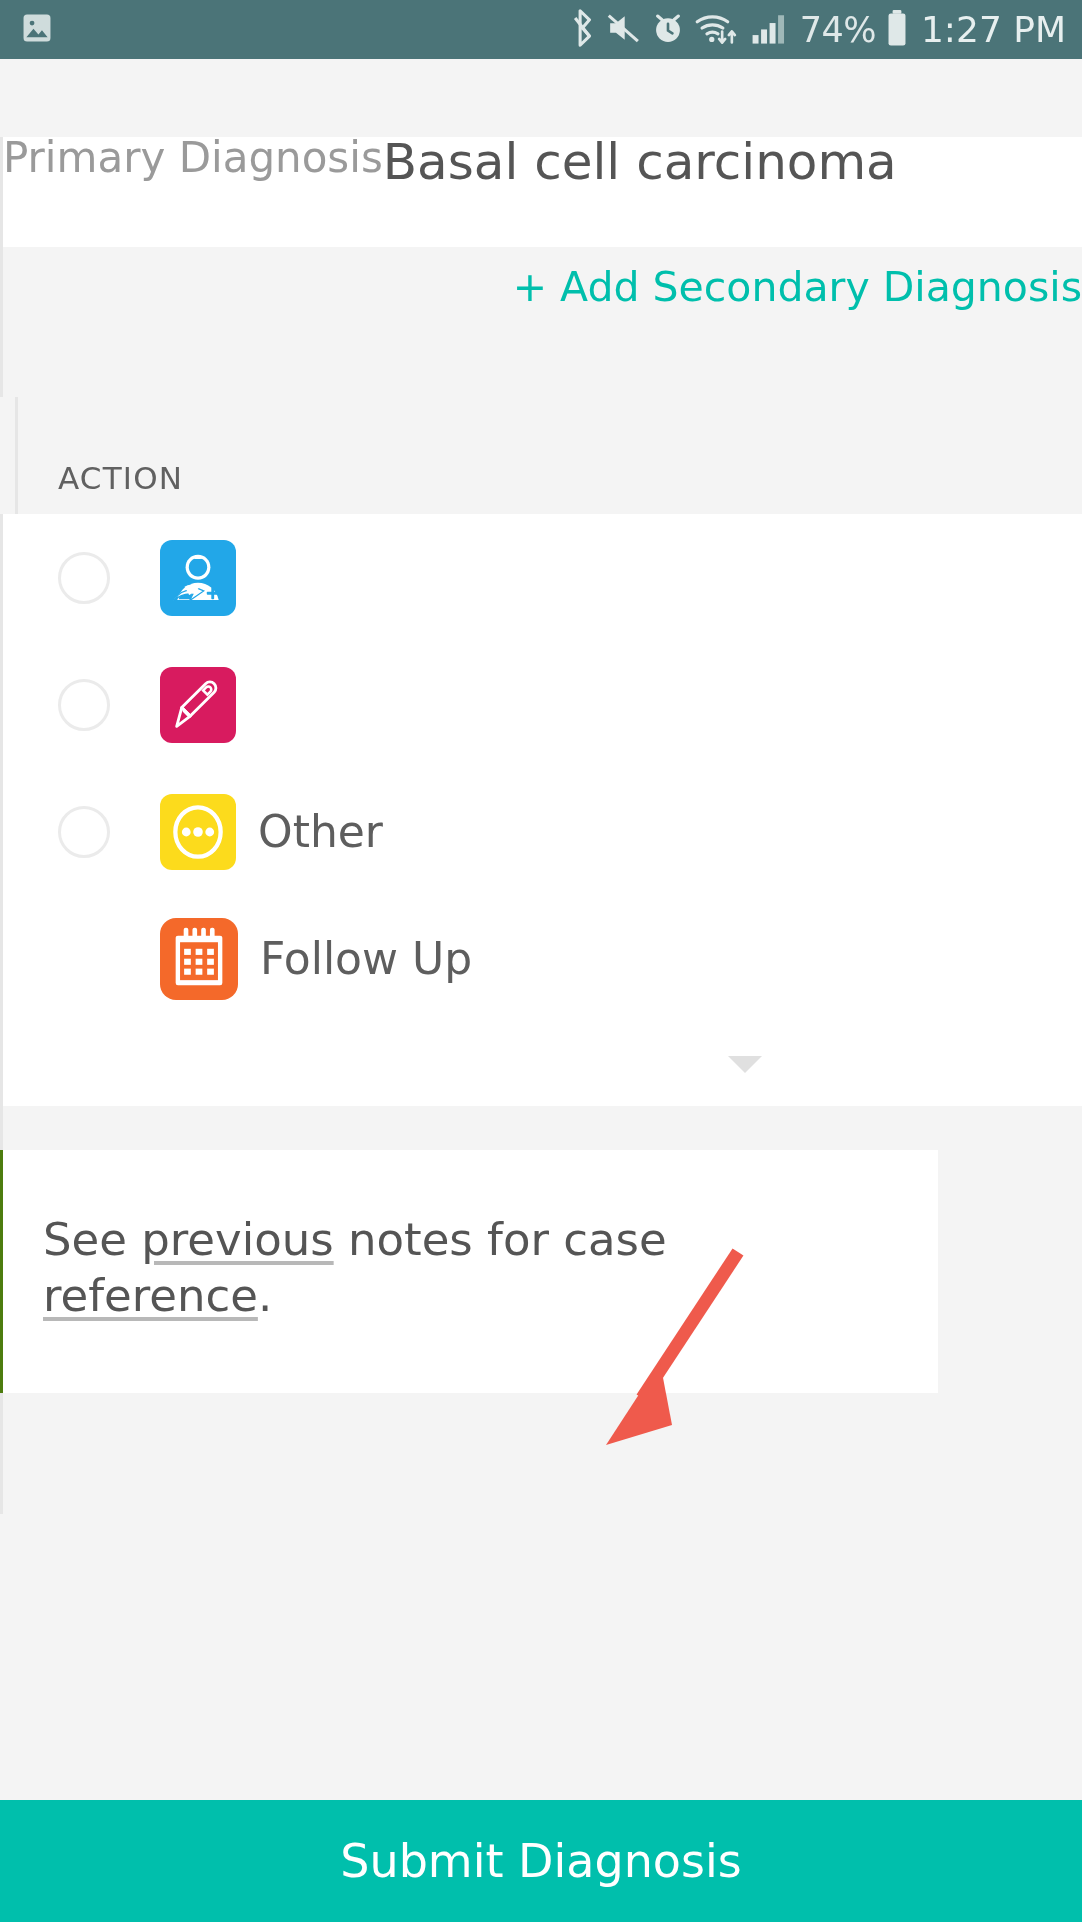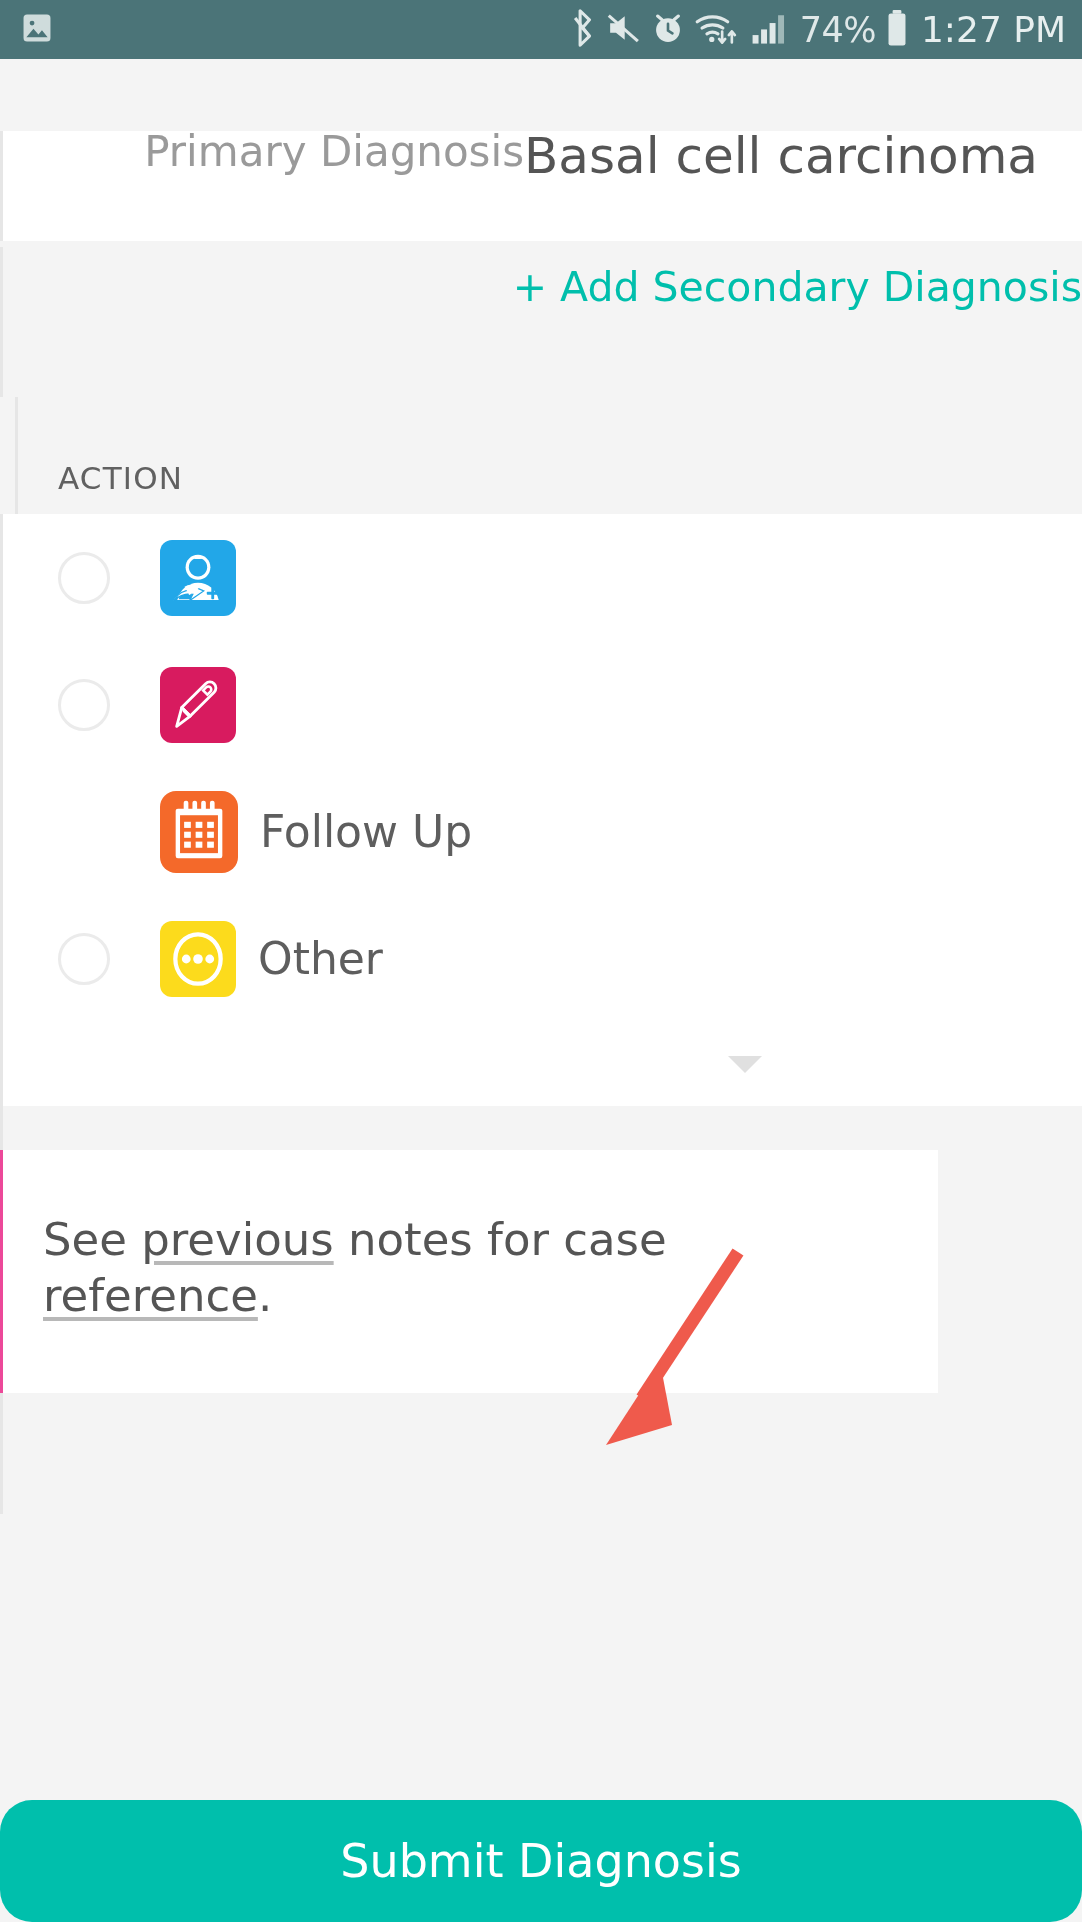"Primary Diagnosis" .diag-row { justify-content: flex-end -> flex-start; top: 72px -> 78px }
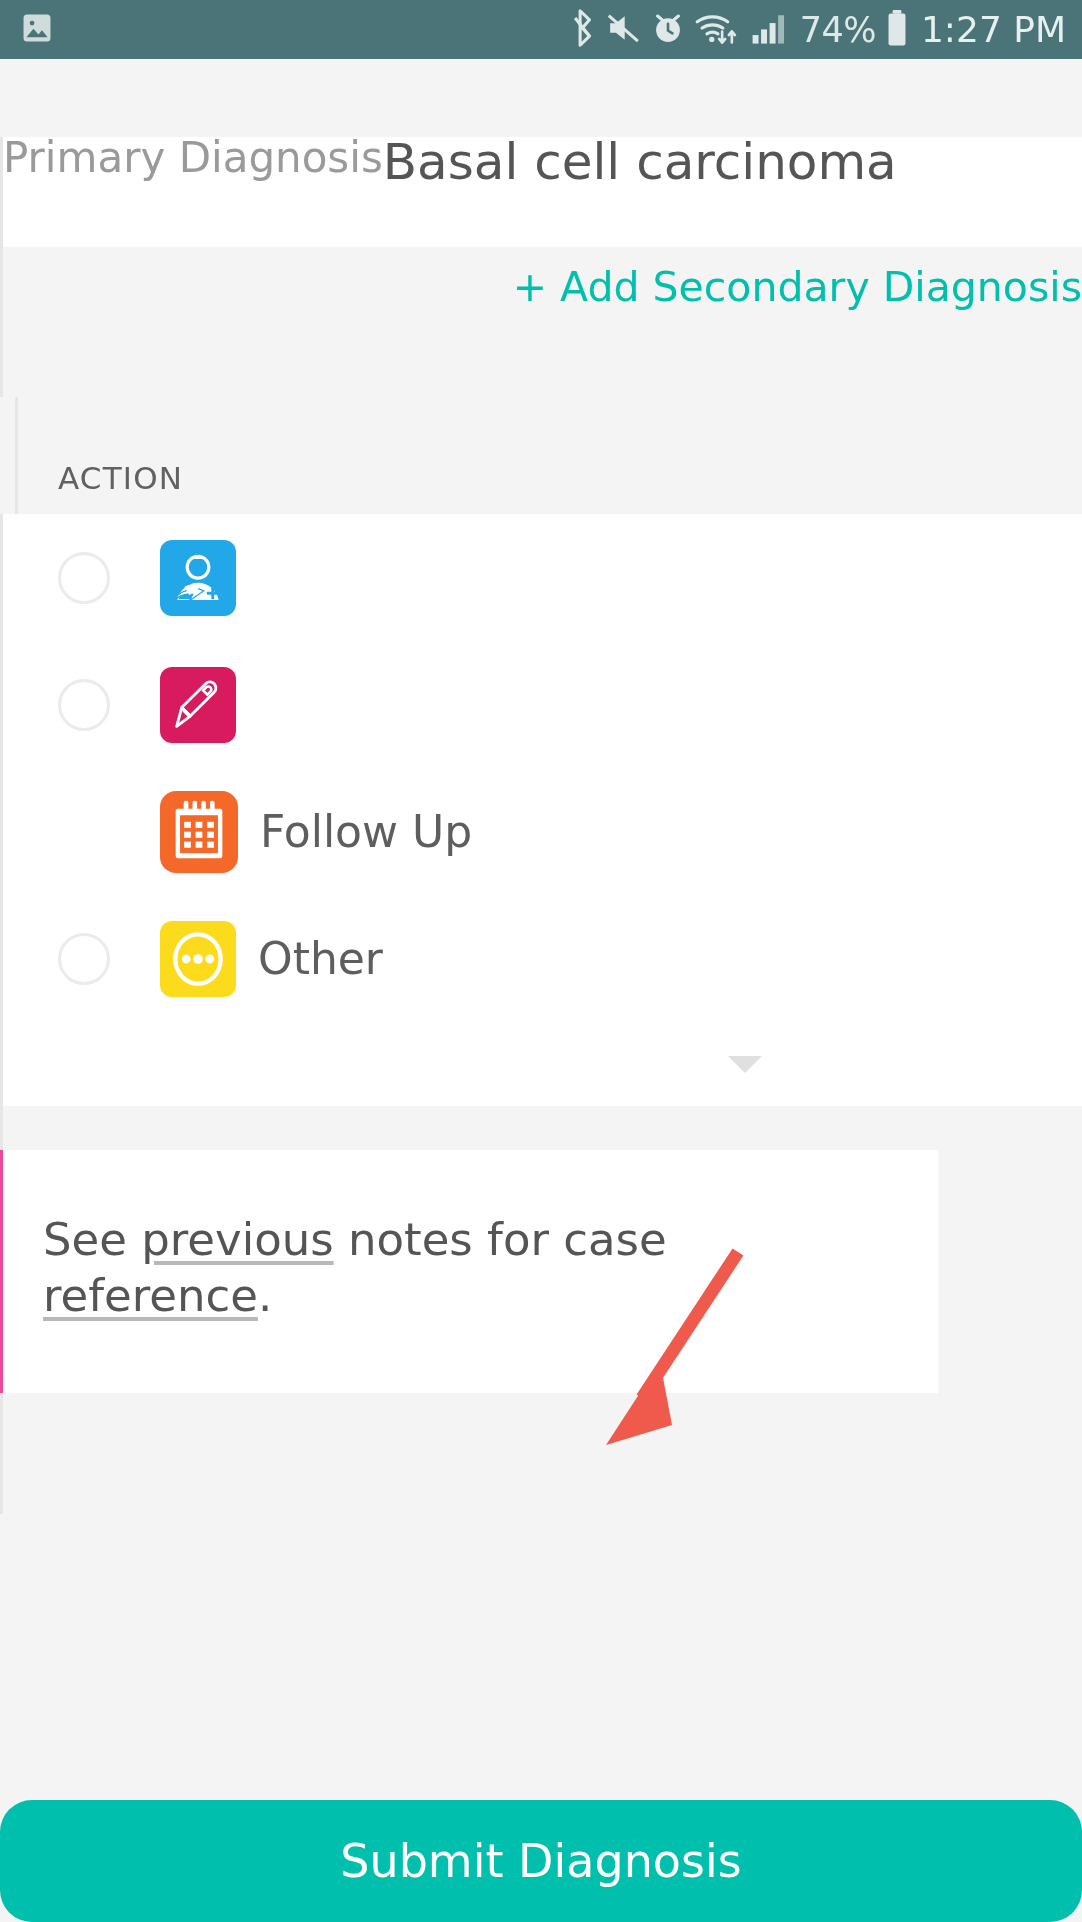"Follow Up" div.action-row { order: before "Other" -> after "Other" }
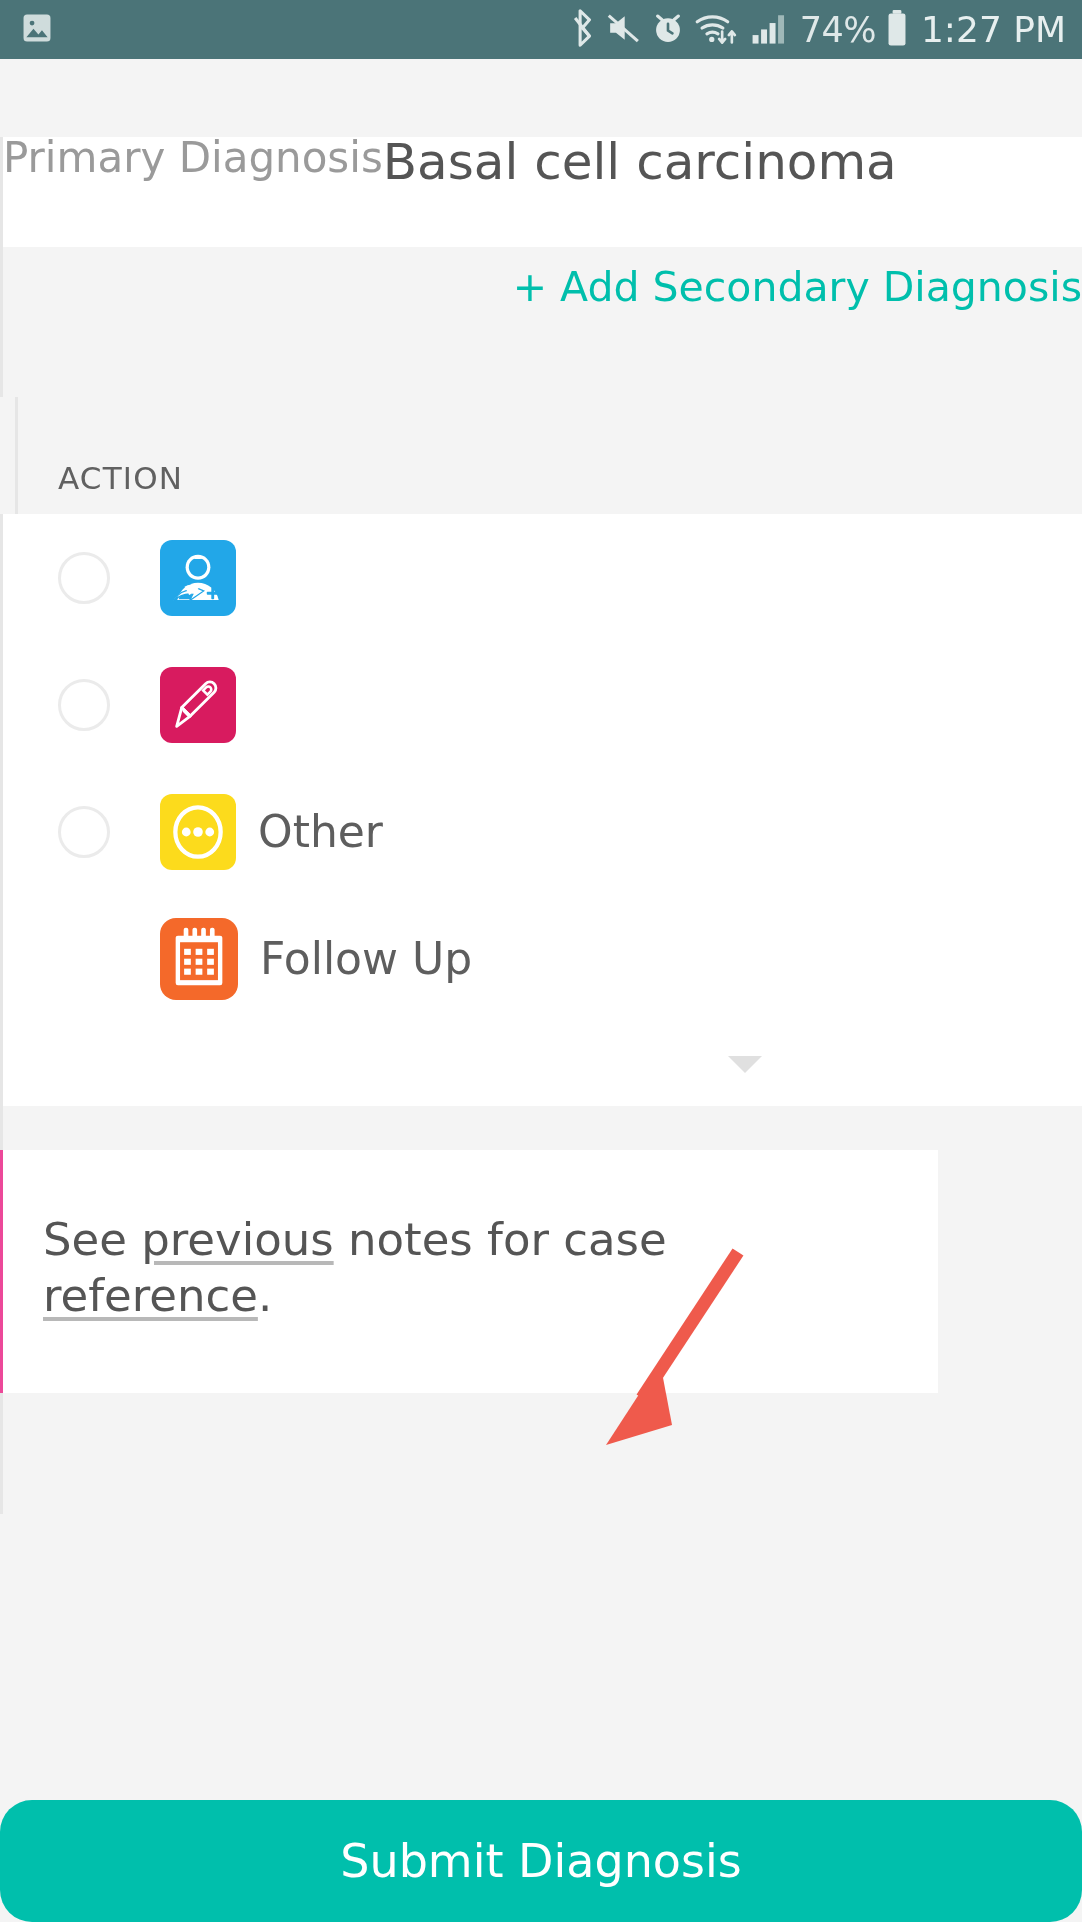"See previous notes for case" .notes { border-left: 3px solid #ec4899 -> 3px solid #4d7c0f }
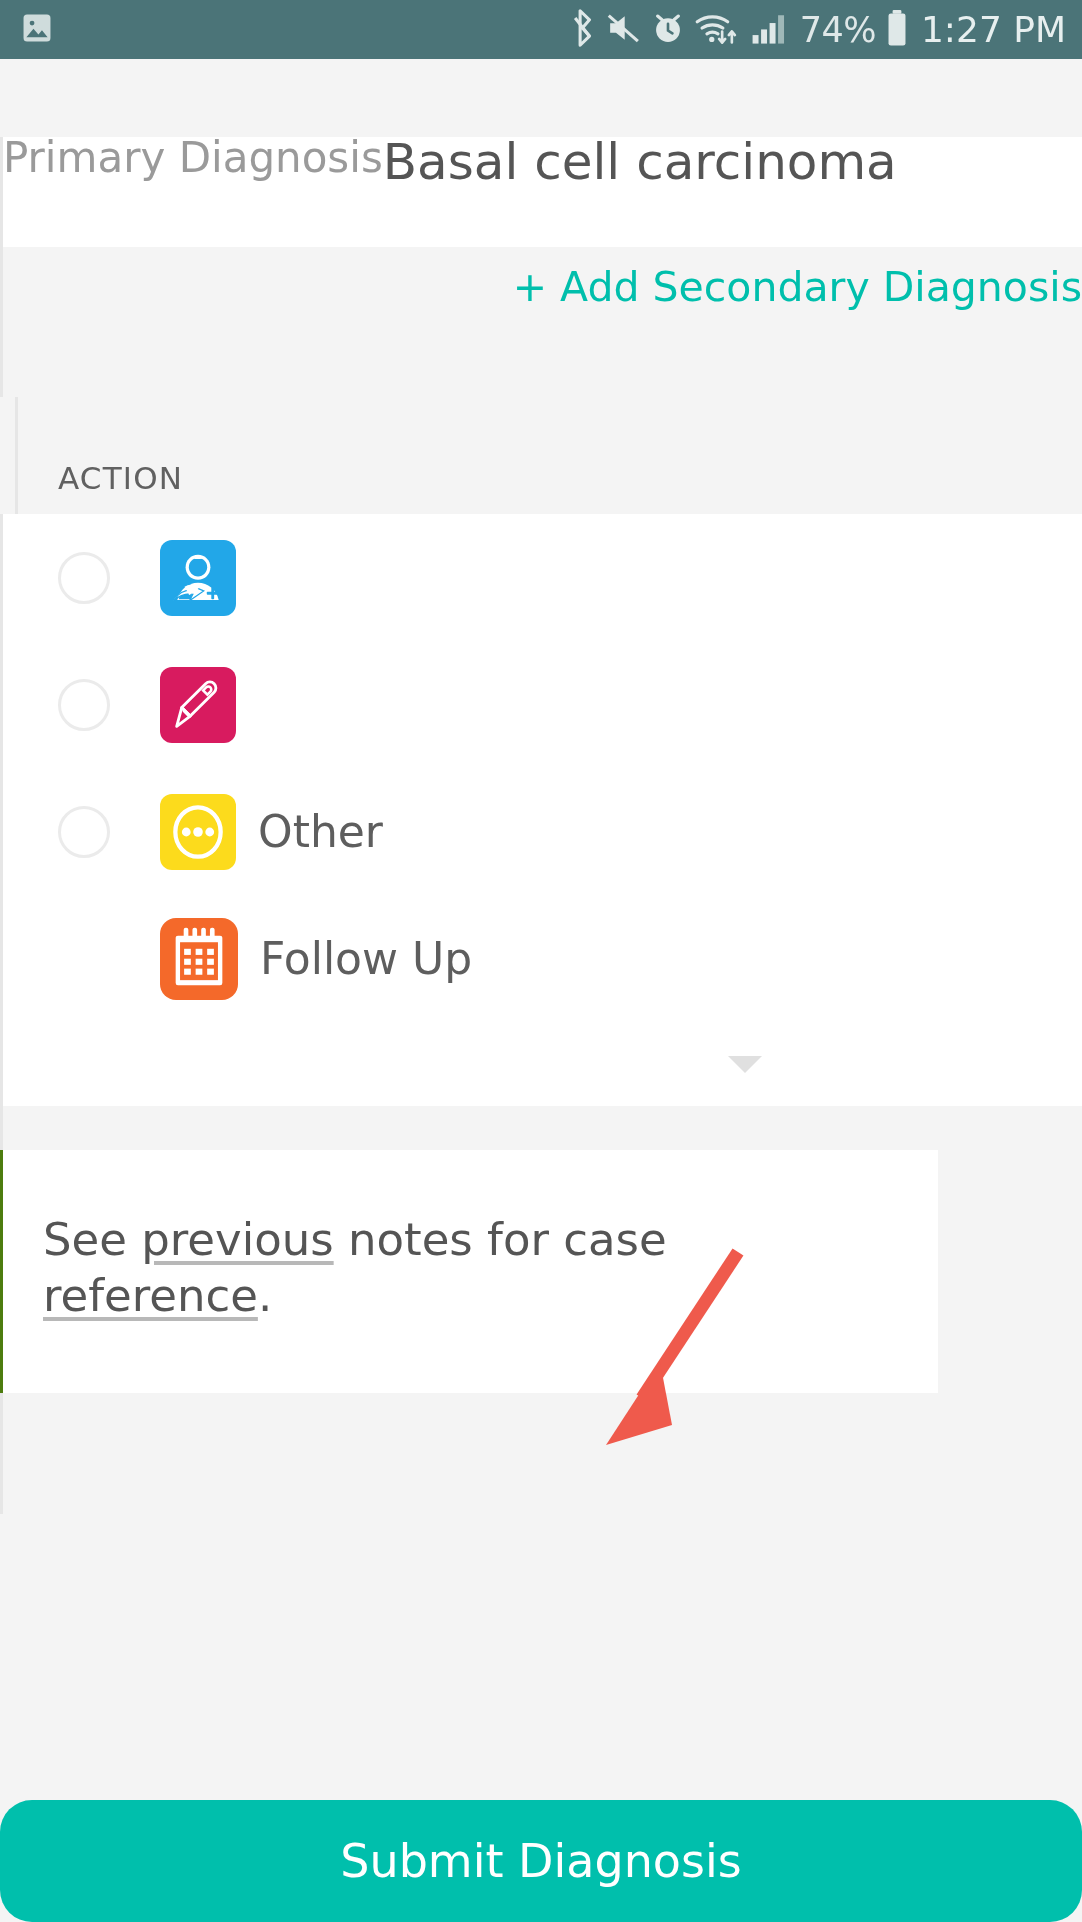"Submit Diagnosis" .submit-bar { border-radius: 32px -> none }
